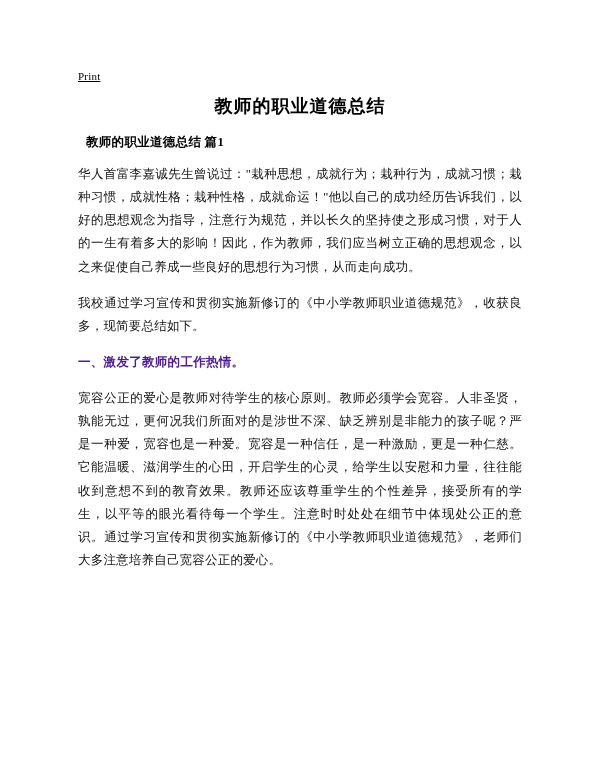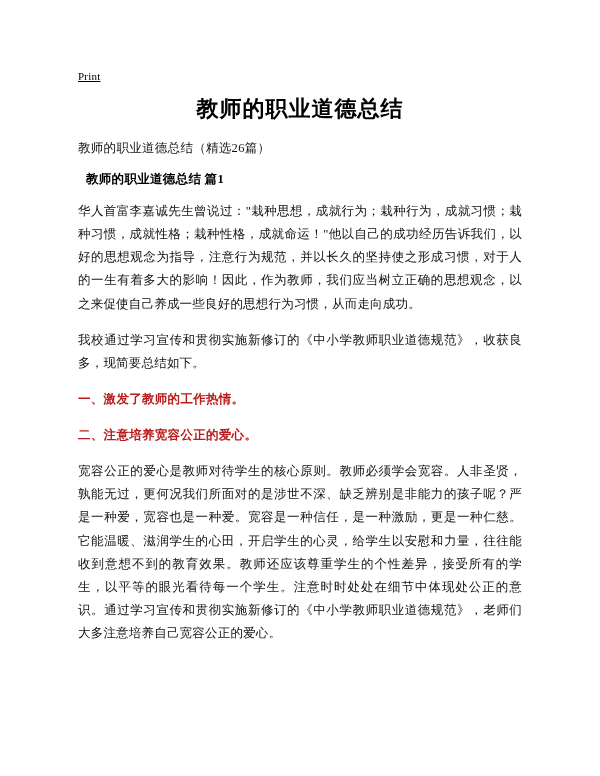"教师的职业道德总结" .doc-title { font-size: 22px -> 18px }
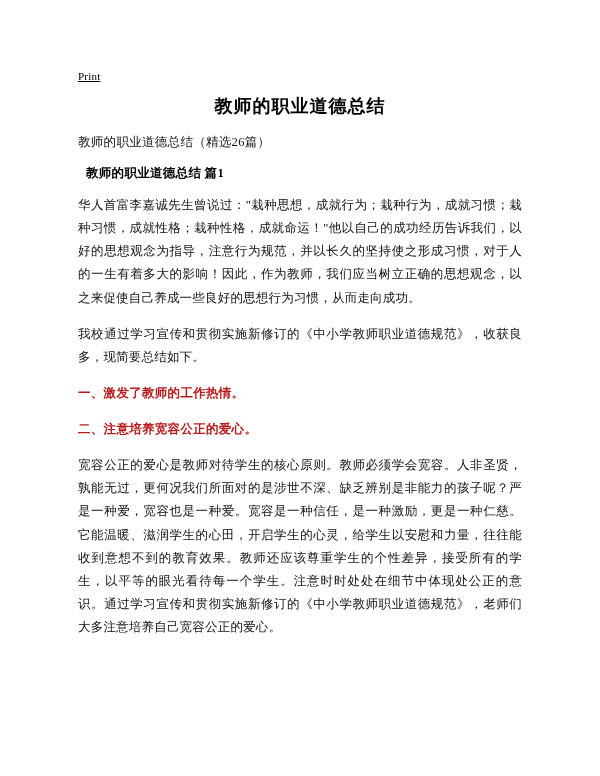"教师的职业道德总结（精选26篇）" div.subtitle { html: <div>教师的职业道德总结（精选26篇）</div> -> none }
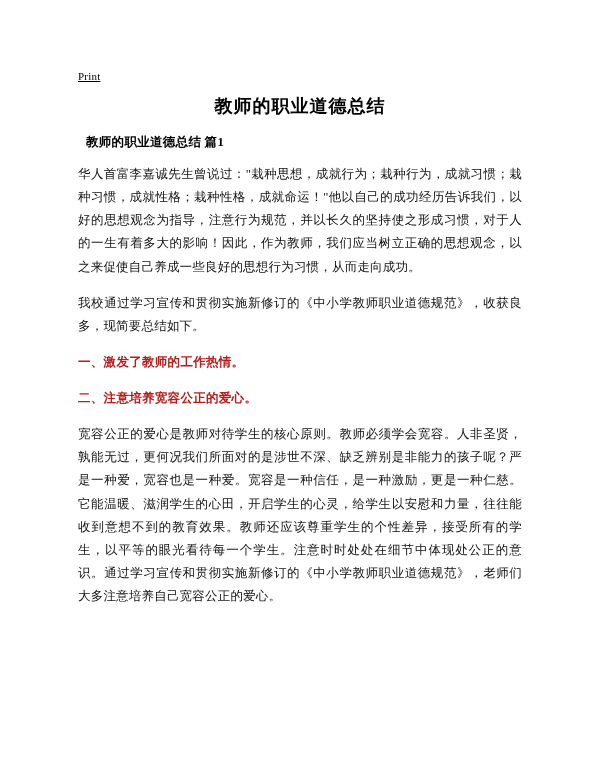"一、激发了教师的工作热情。" h3.num-heading { color: #b91c1c -> #4c1d95 }
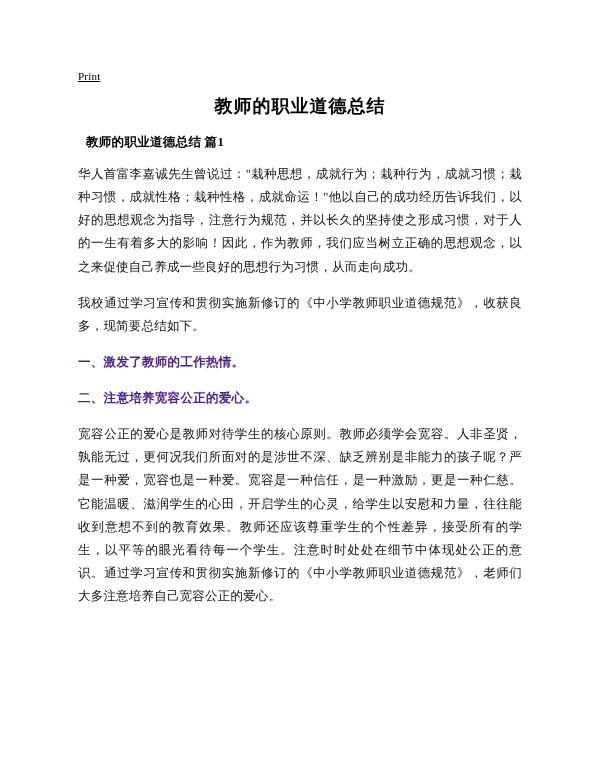"二、注意培养宽容公正的爱心。" h3.num-heading { html: <h3>二、注意培养宽容公正的爱心。</h3> -> none }
